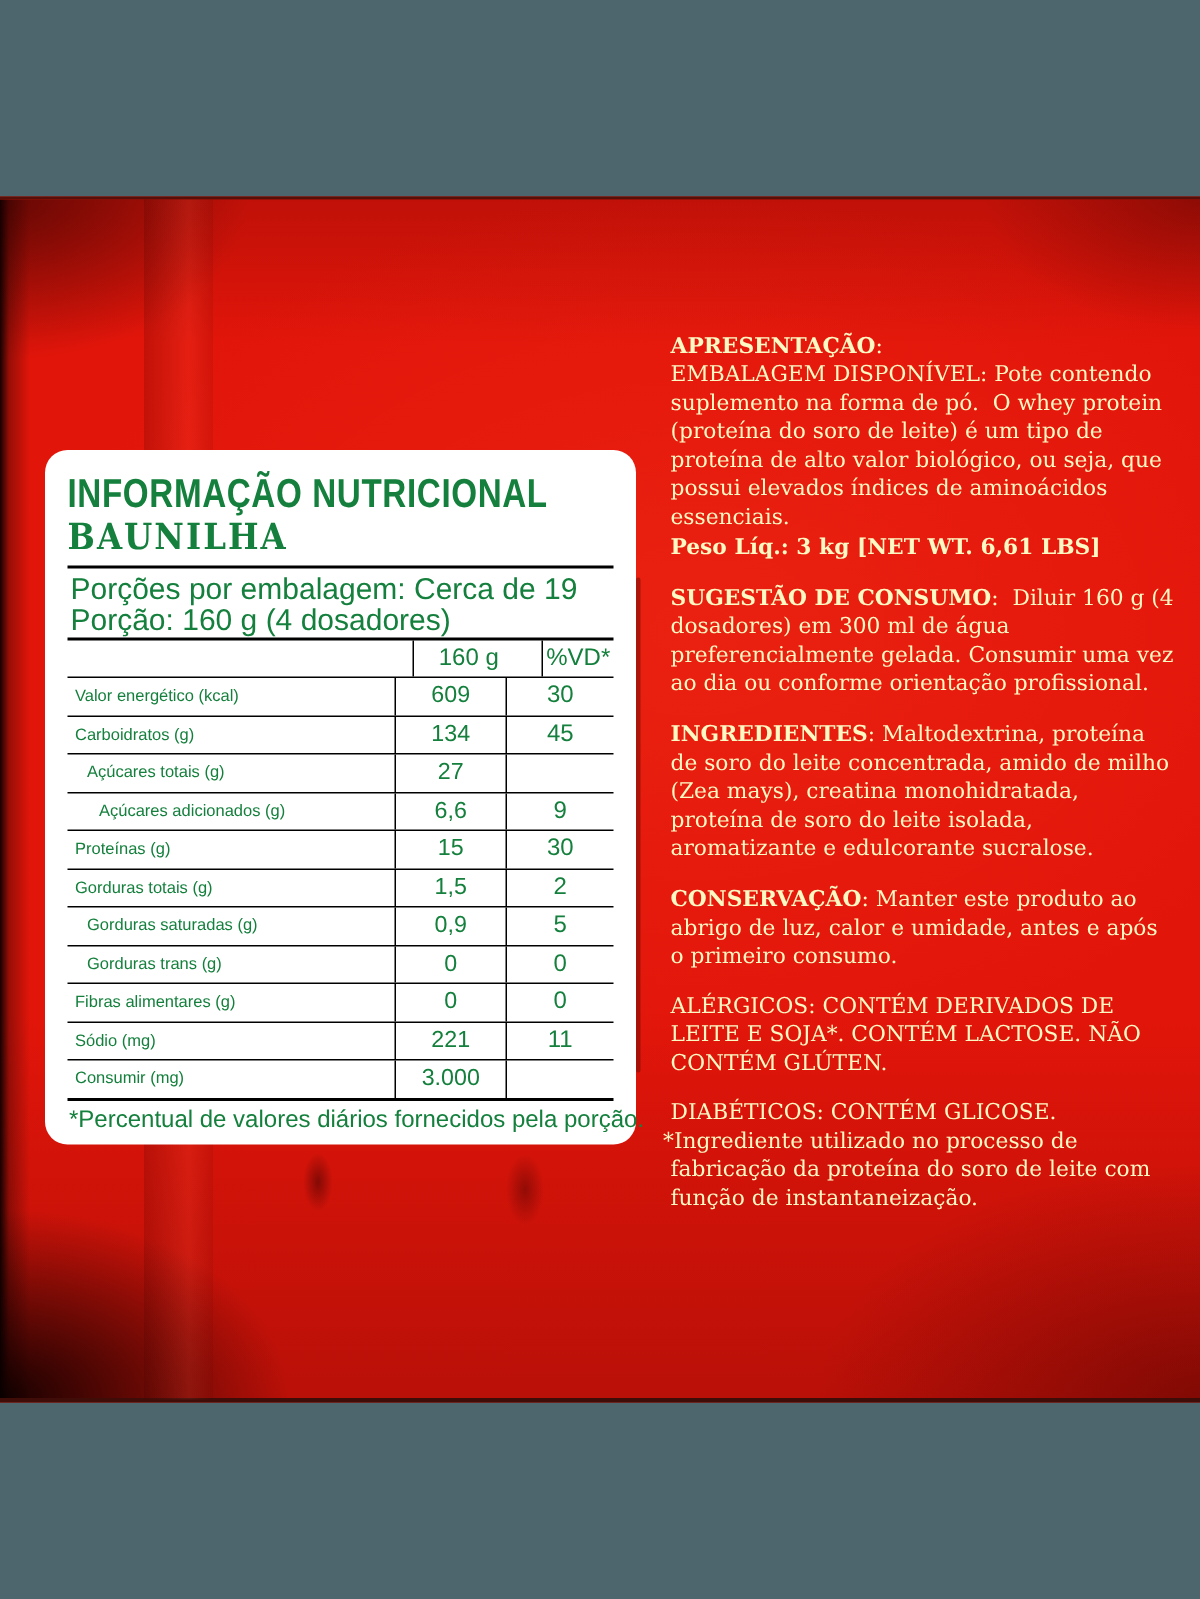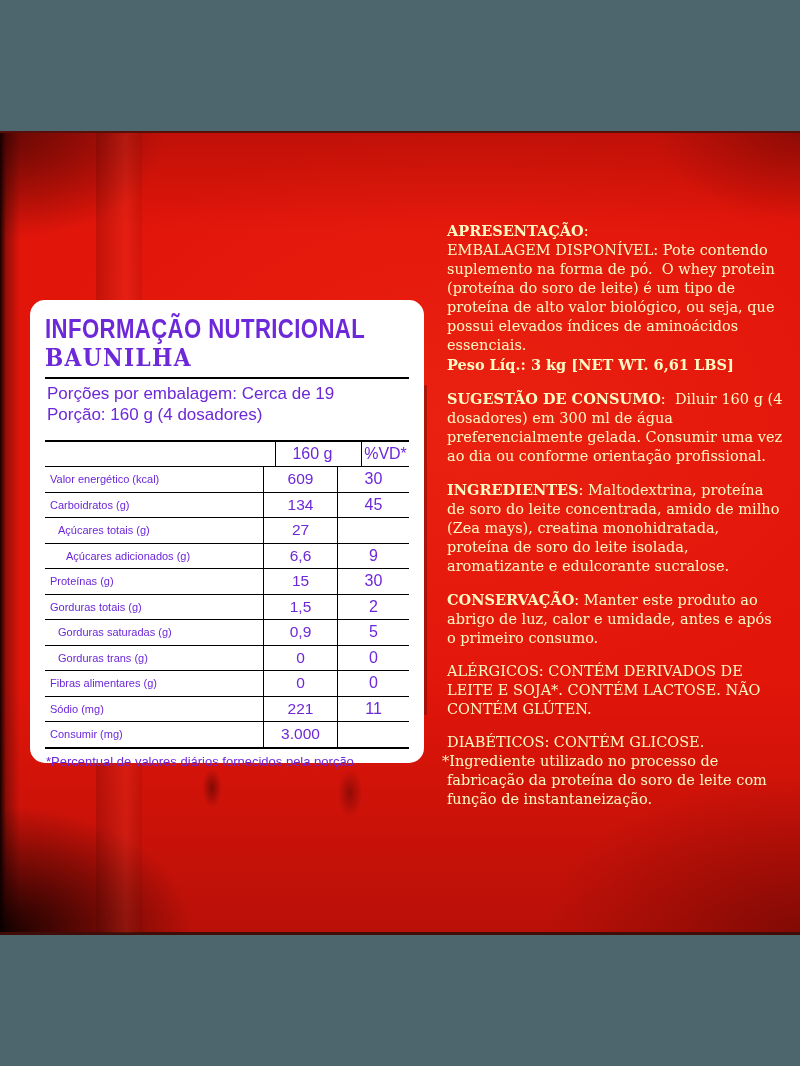"INFORMAÇÃO NUTRICIONAL" .card { color: #6d28d9 -> #15803d }
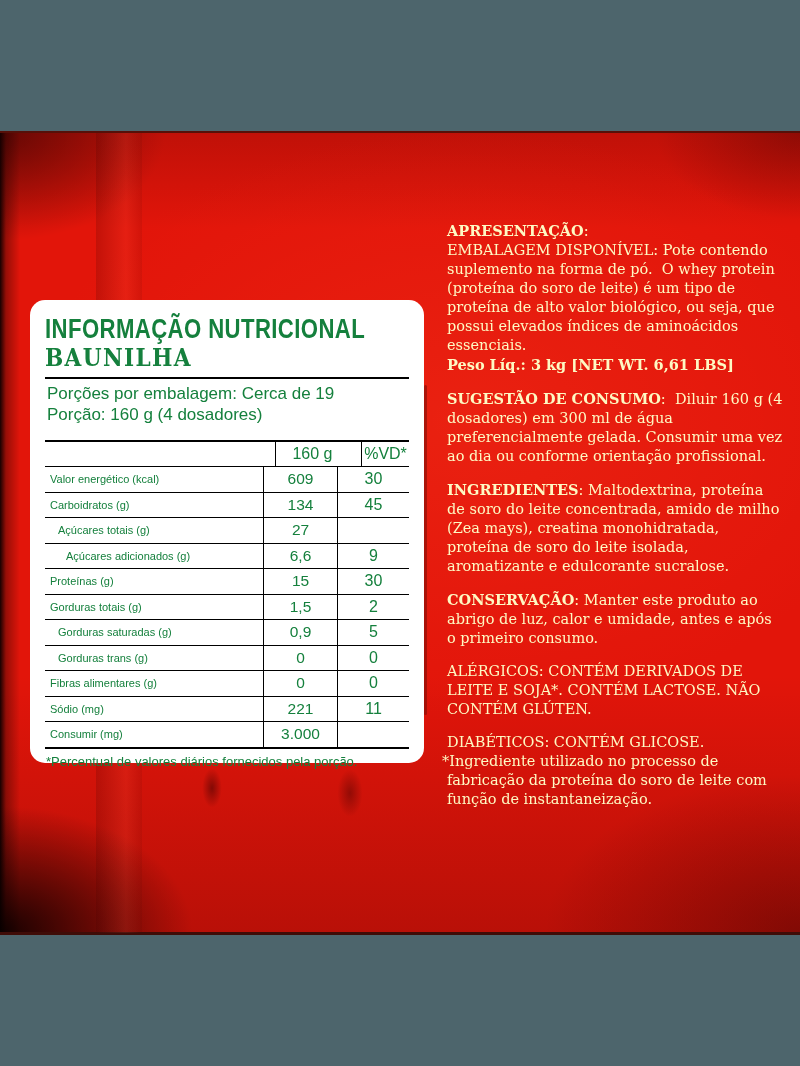"Porções por embalagem: Cerca de" .servings { font-size: 17px -> 20px; padding: 4px 0 15px 2px -> 4px 0 0 2px }
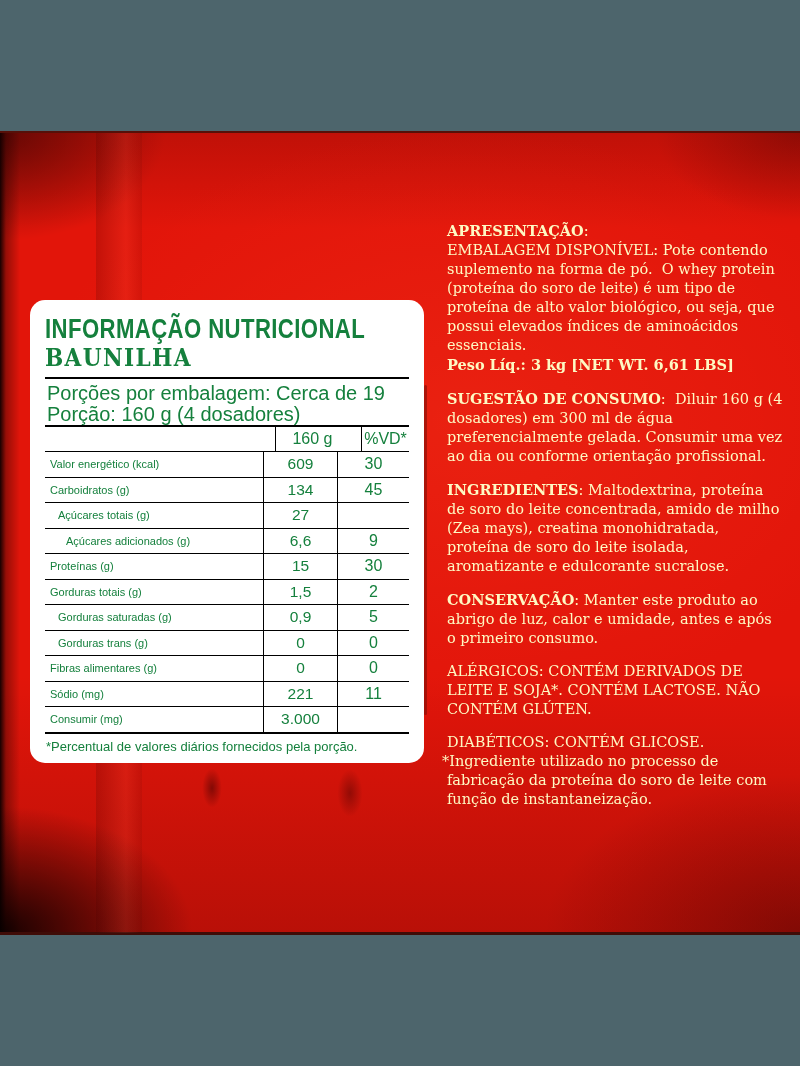"*Percentual de valores diários" .footnote { font-size: 13px -> 16px }
